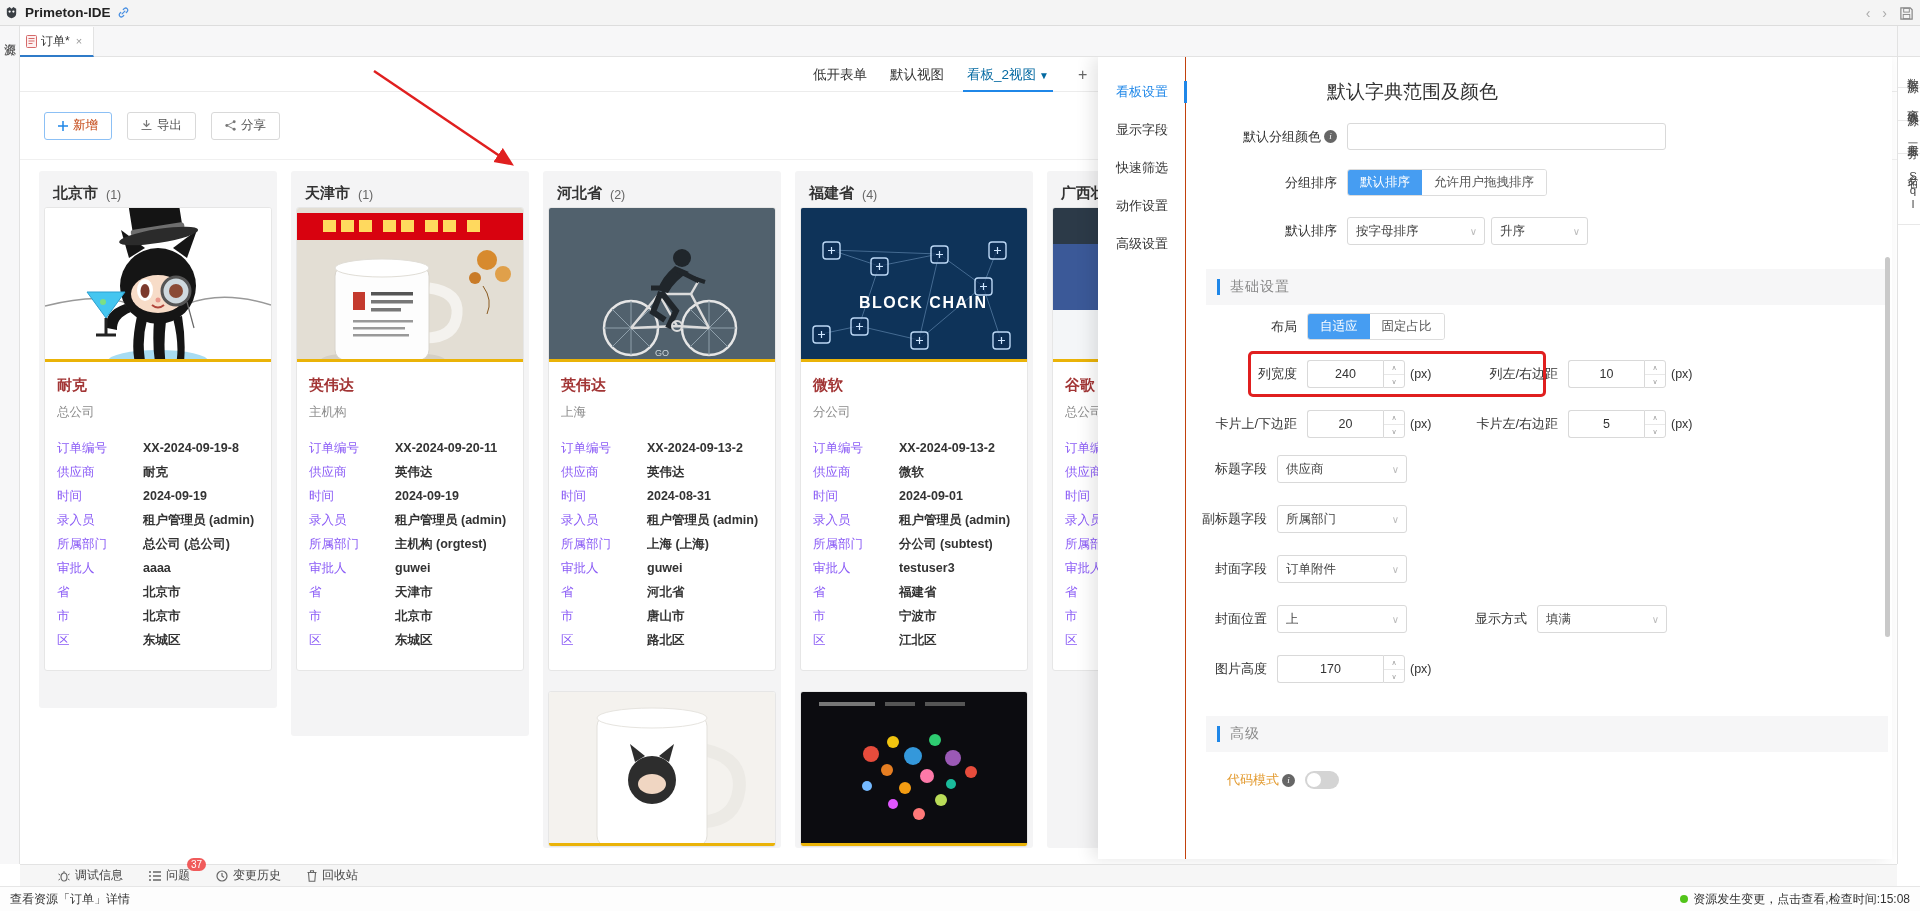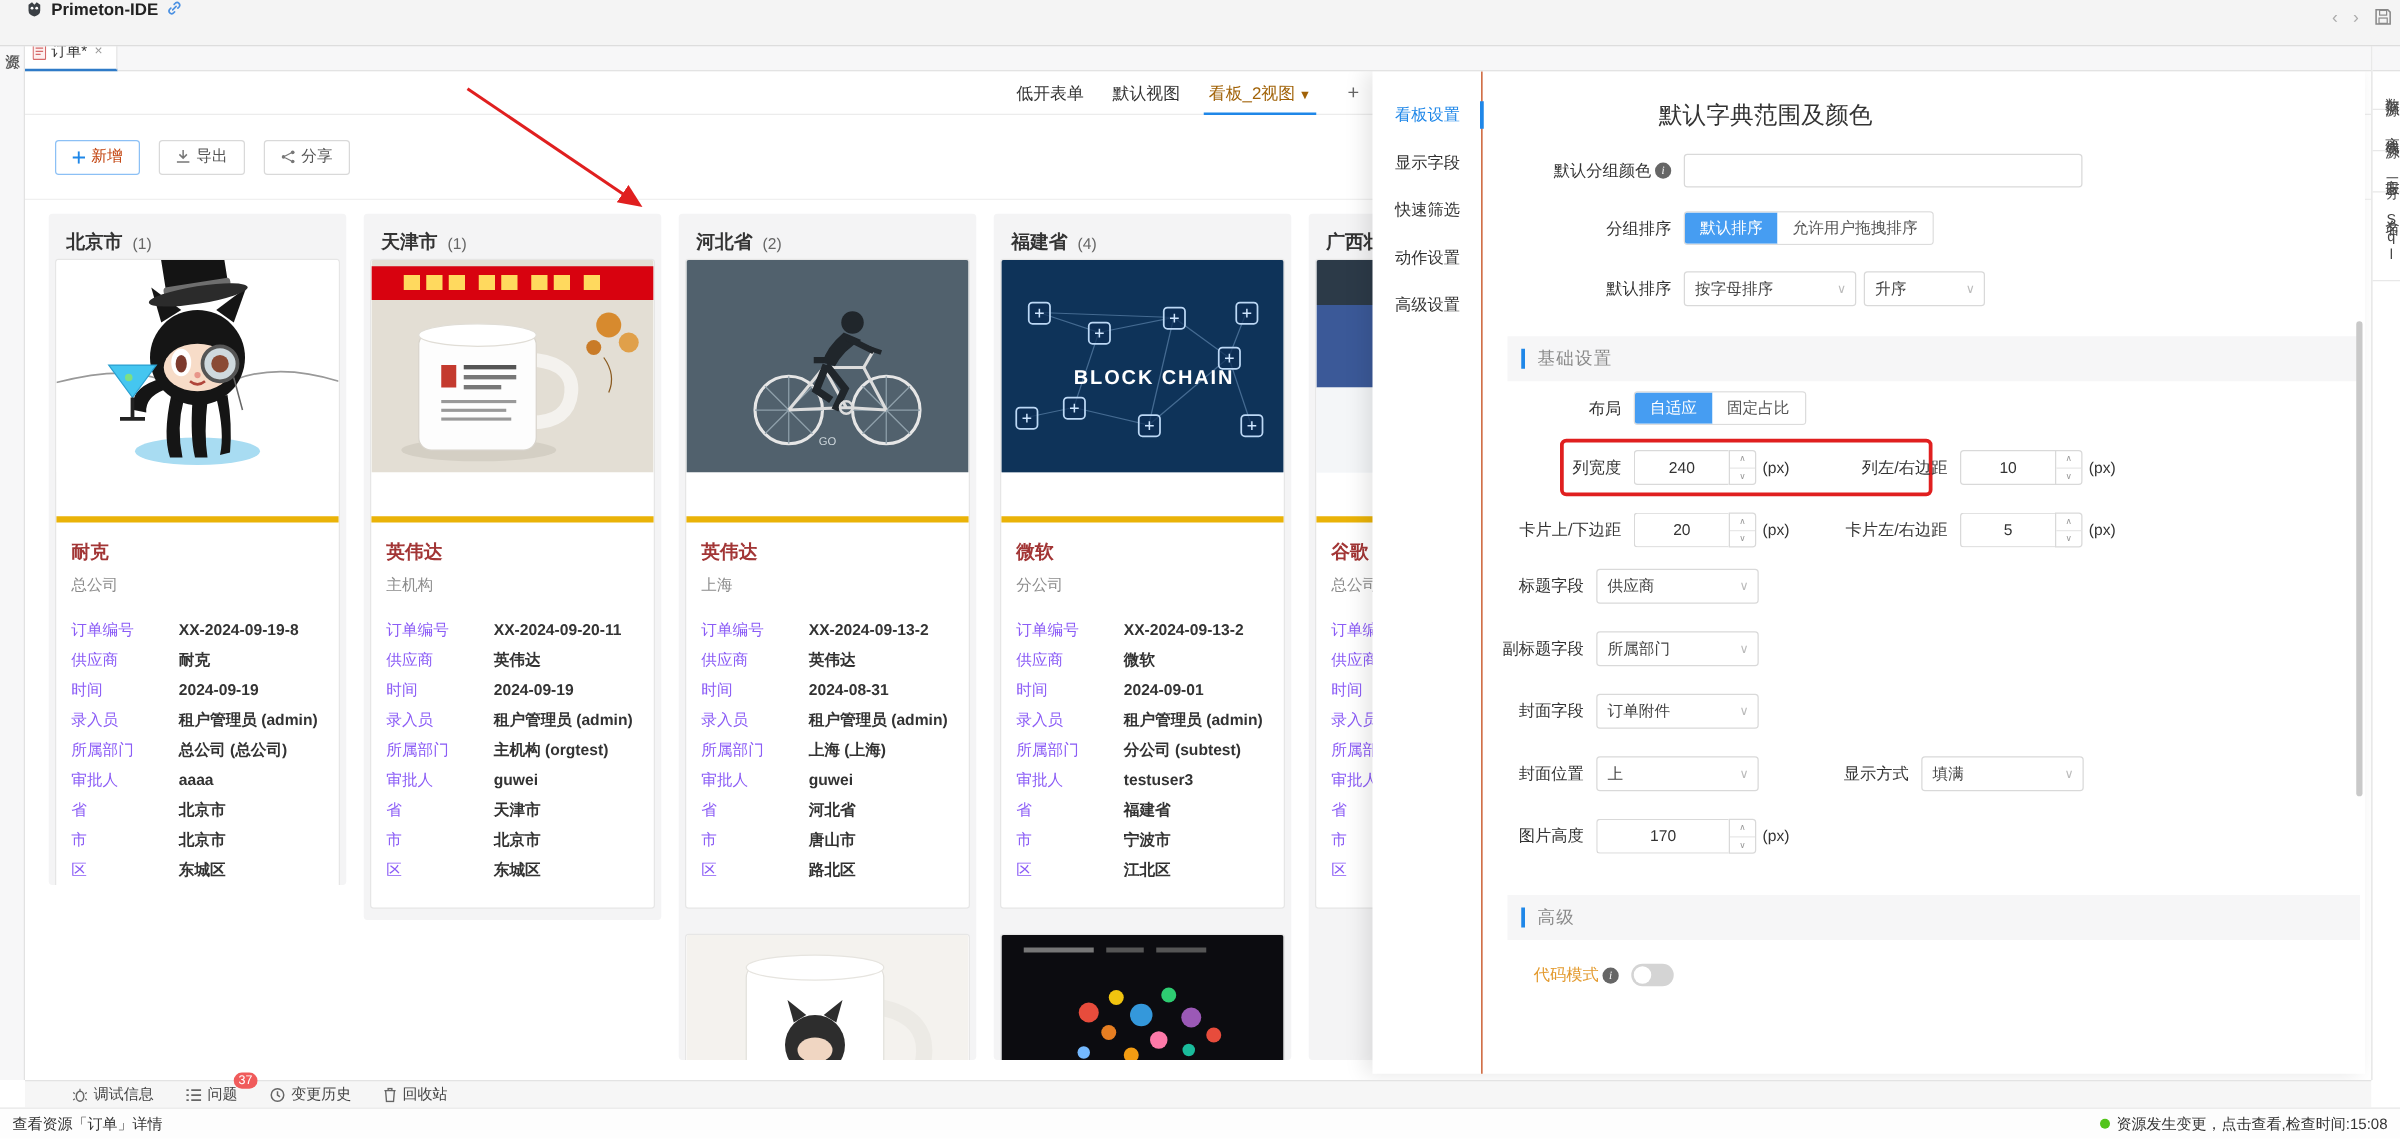"Primeton-IDE" .titlebar { align-items: none -> center; height: 37px -> 26px; padding: 0 20px -> 0 4px }
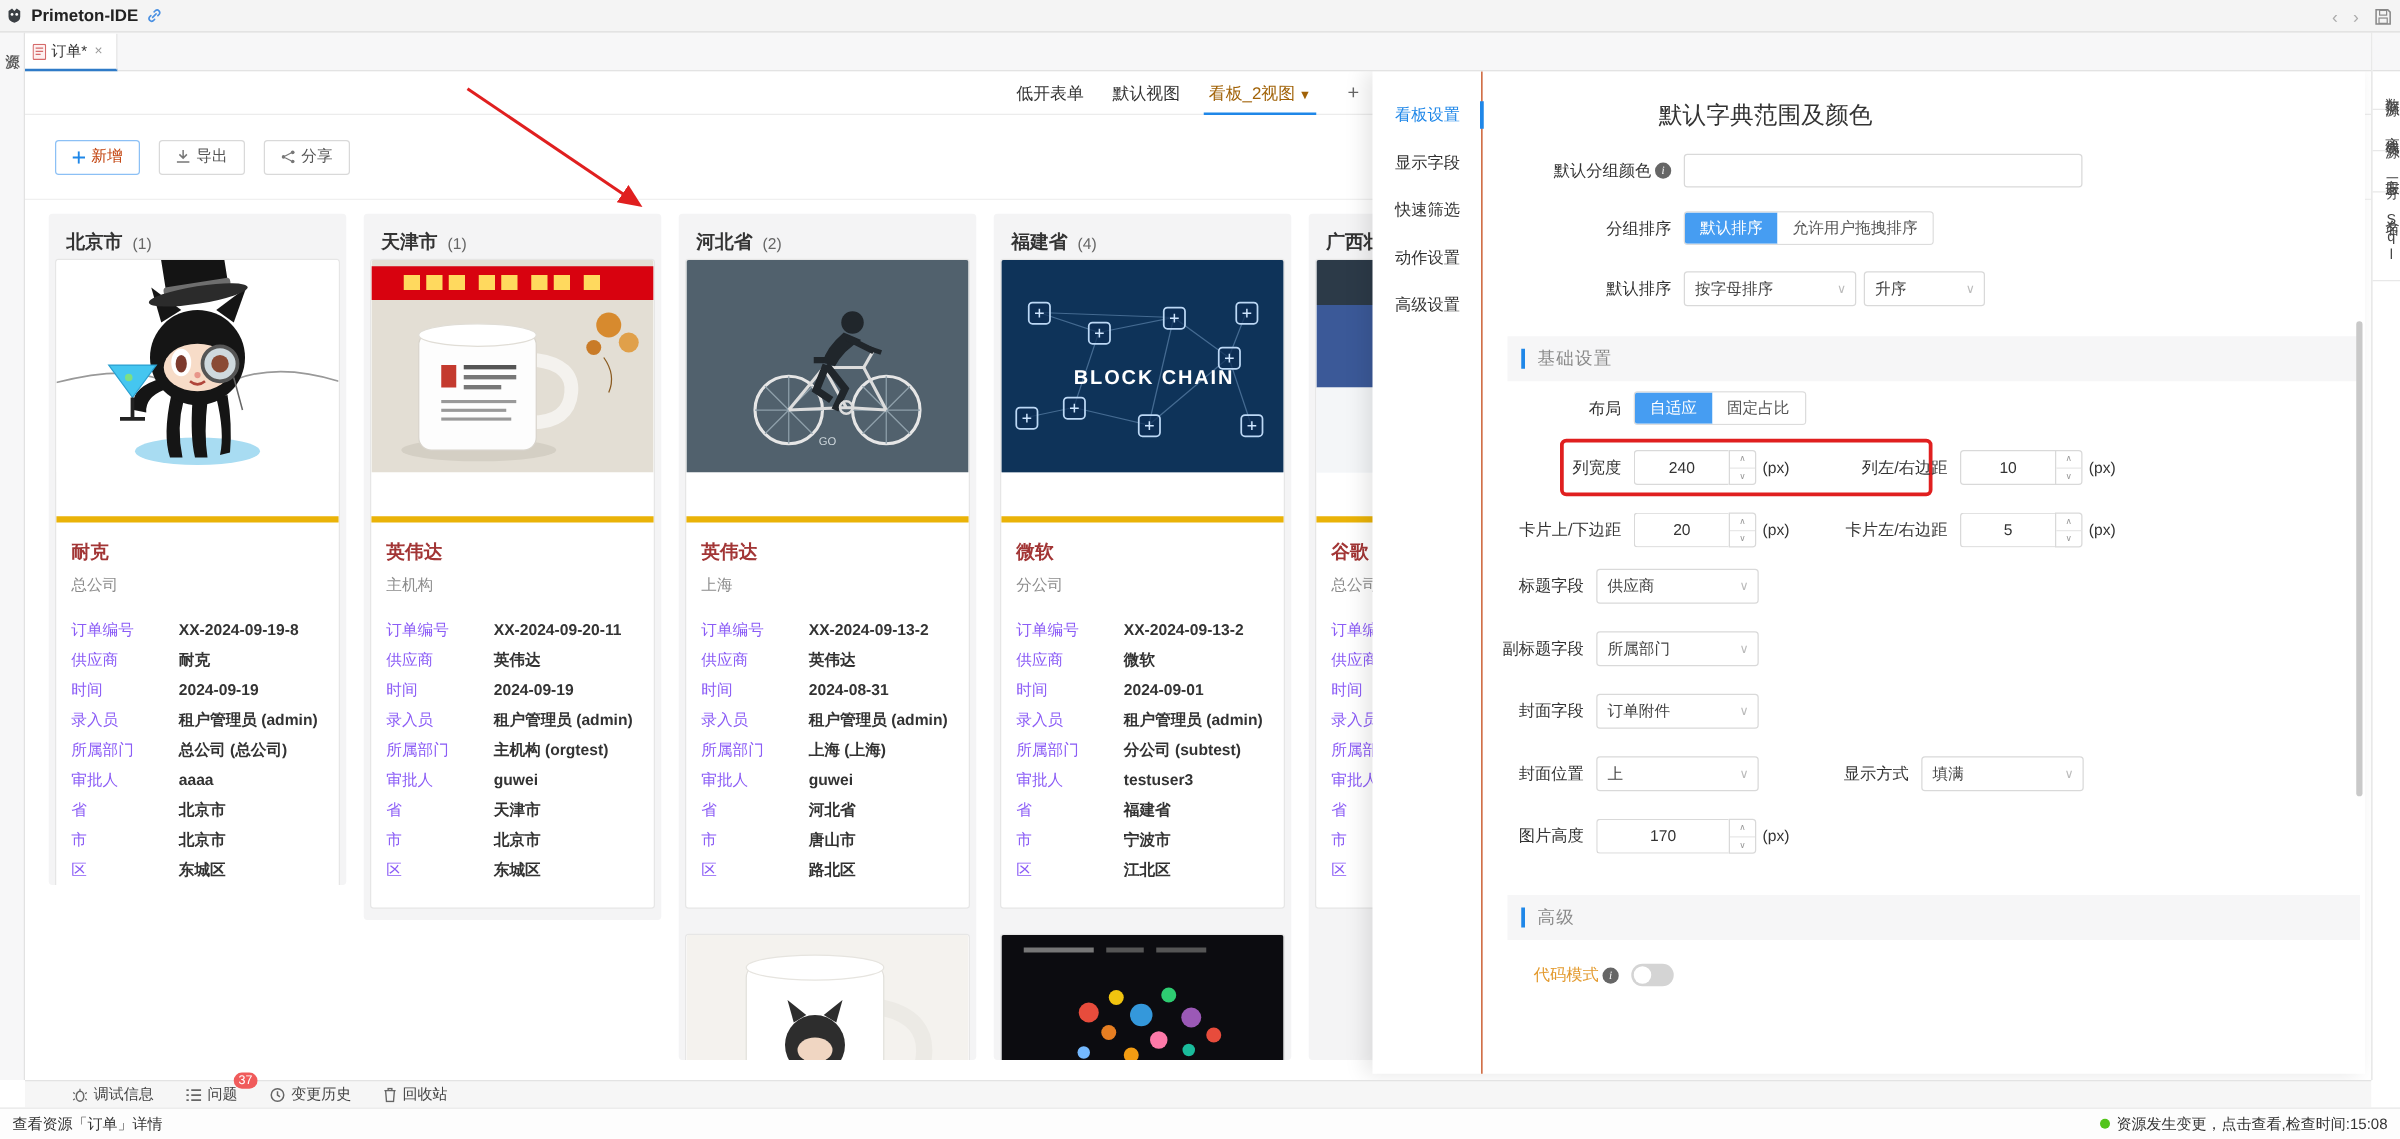"看板_2视图 ▼" .vt.active { color: #a16207 -> #0369a1 }
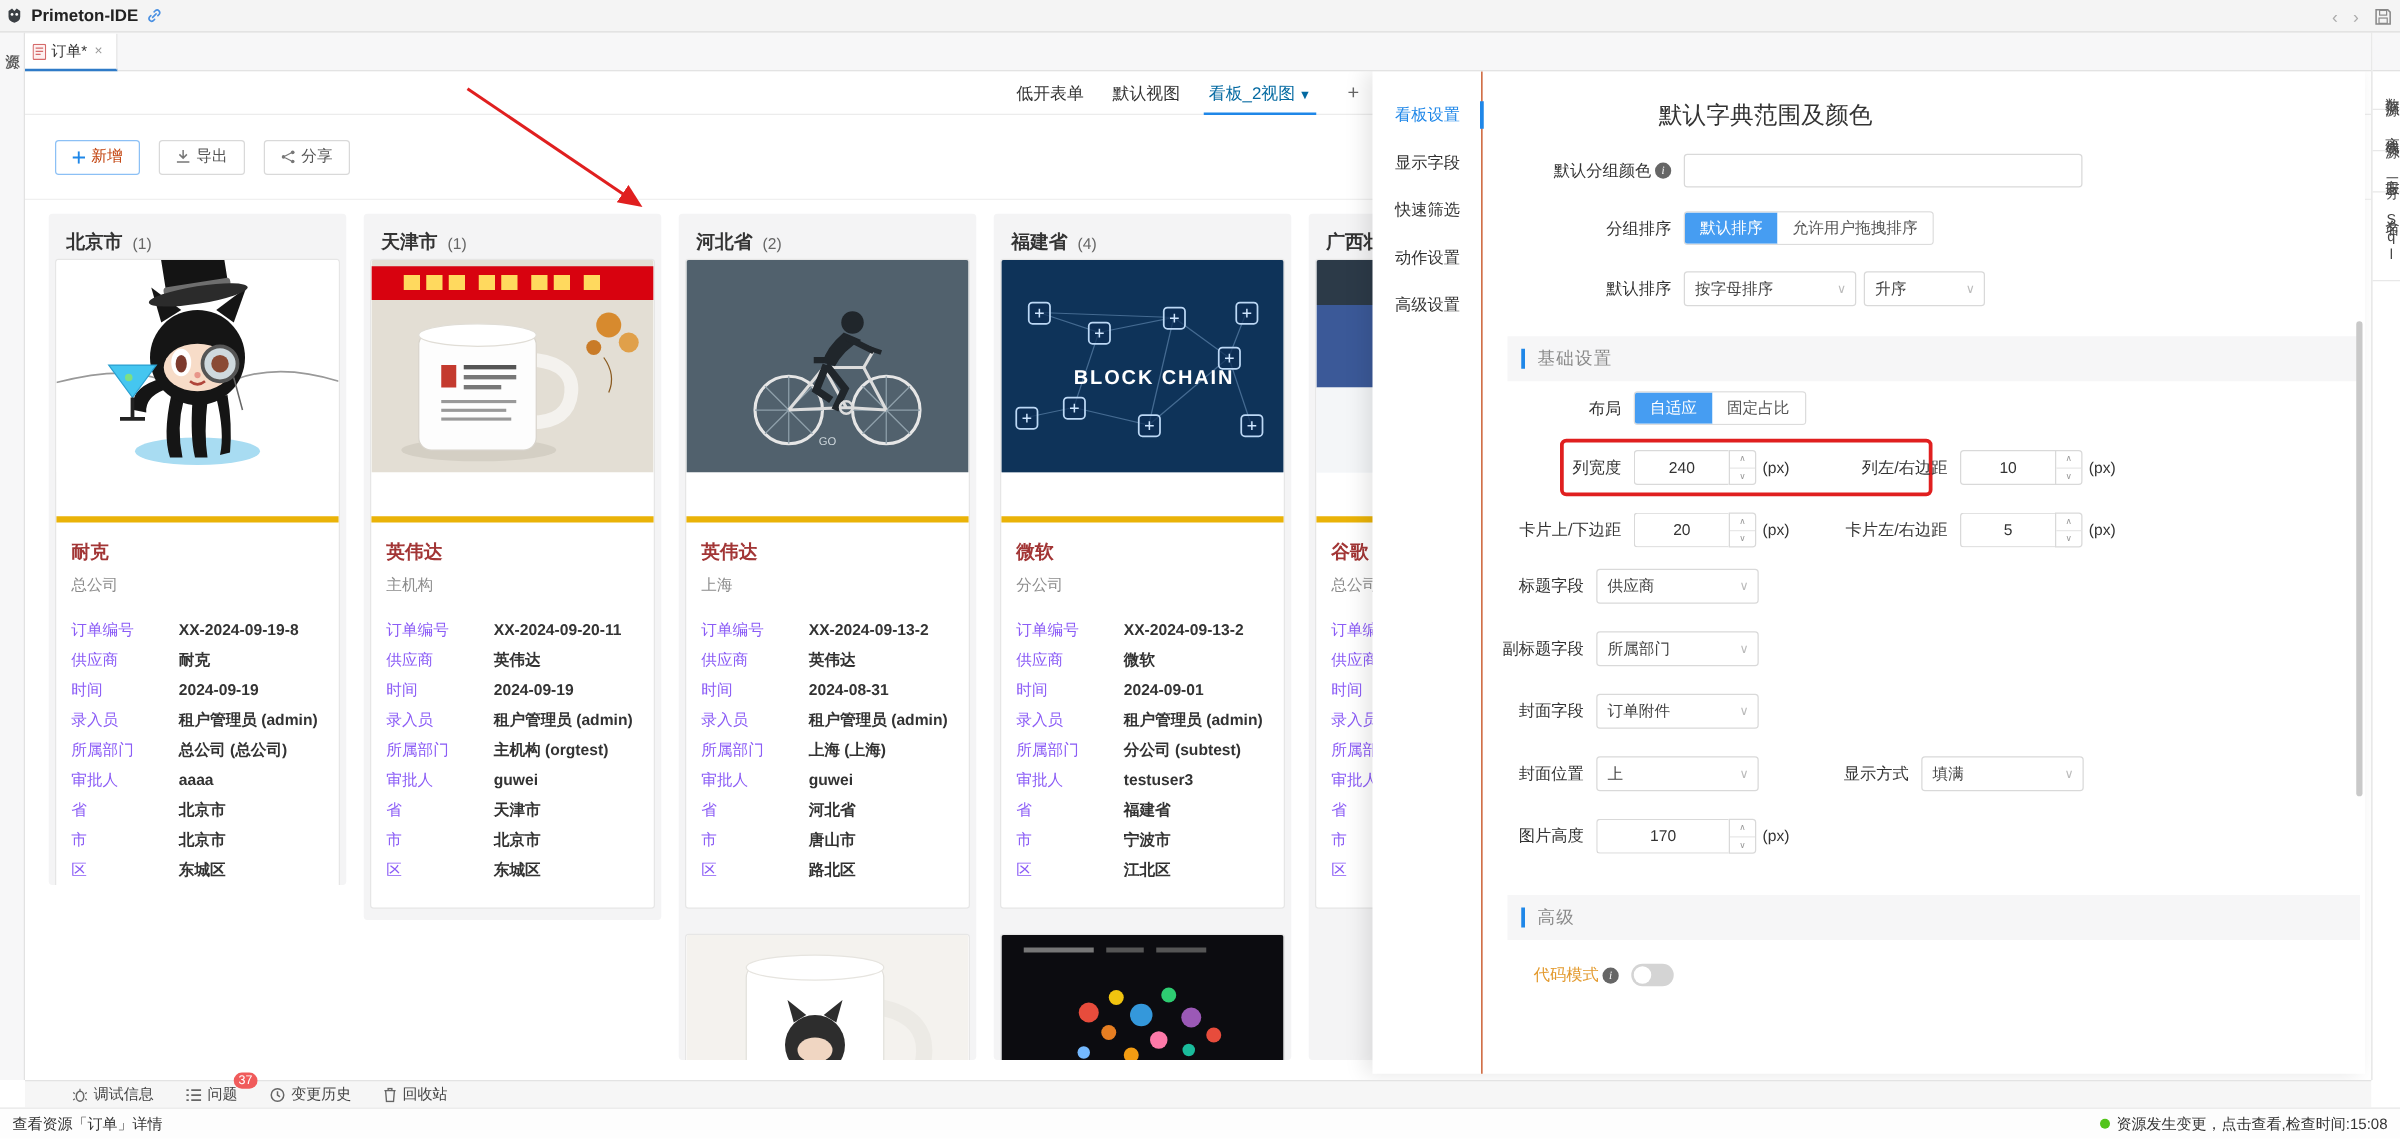"BLOCK CHAIN" .cover { border-bottom: 5px solid #eab308 -> 3px solid #eab308; height: 210px -> 154px }
